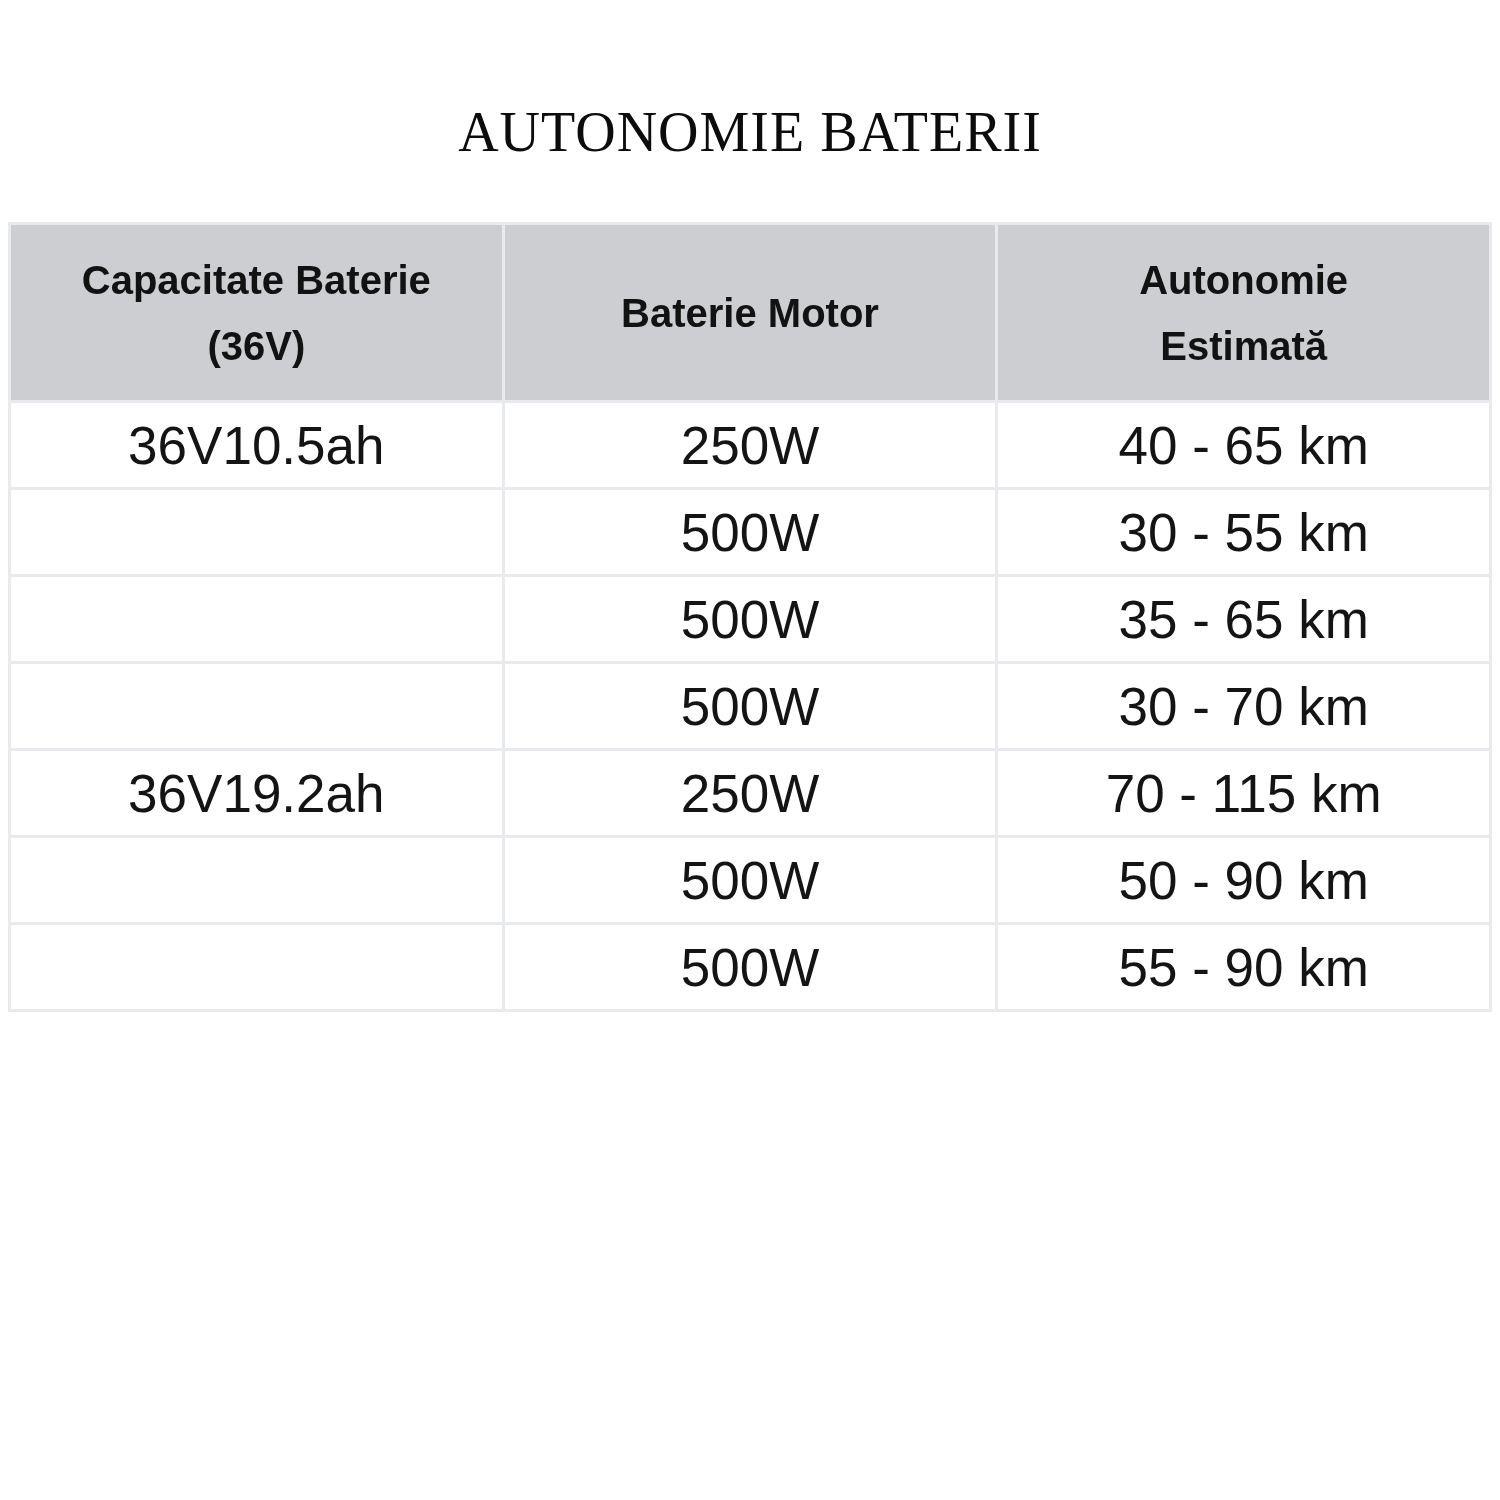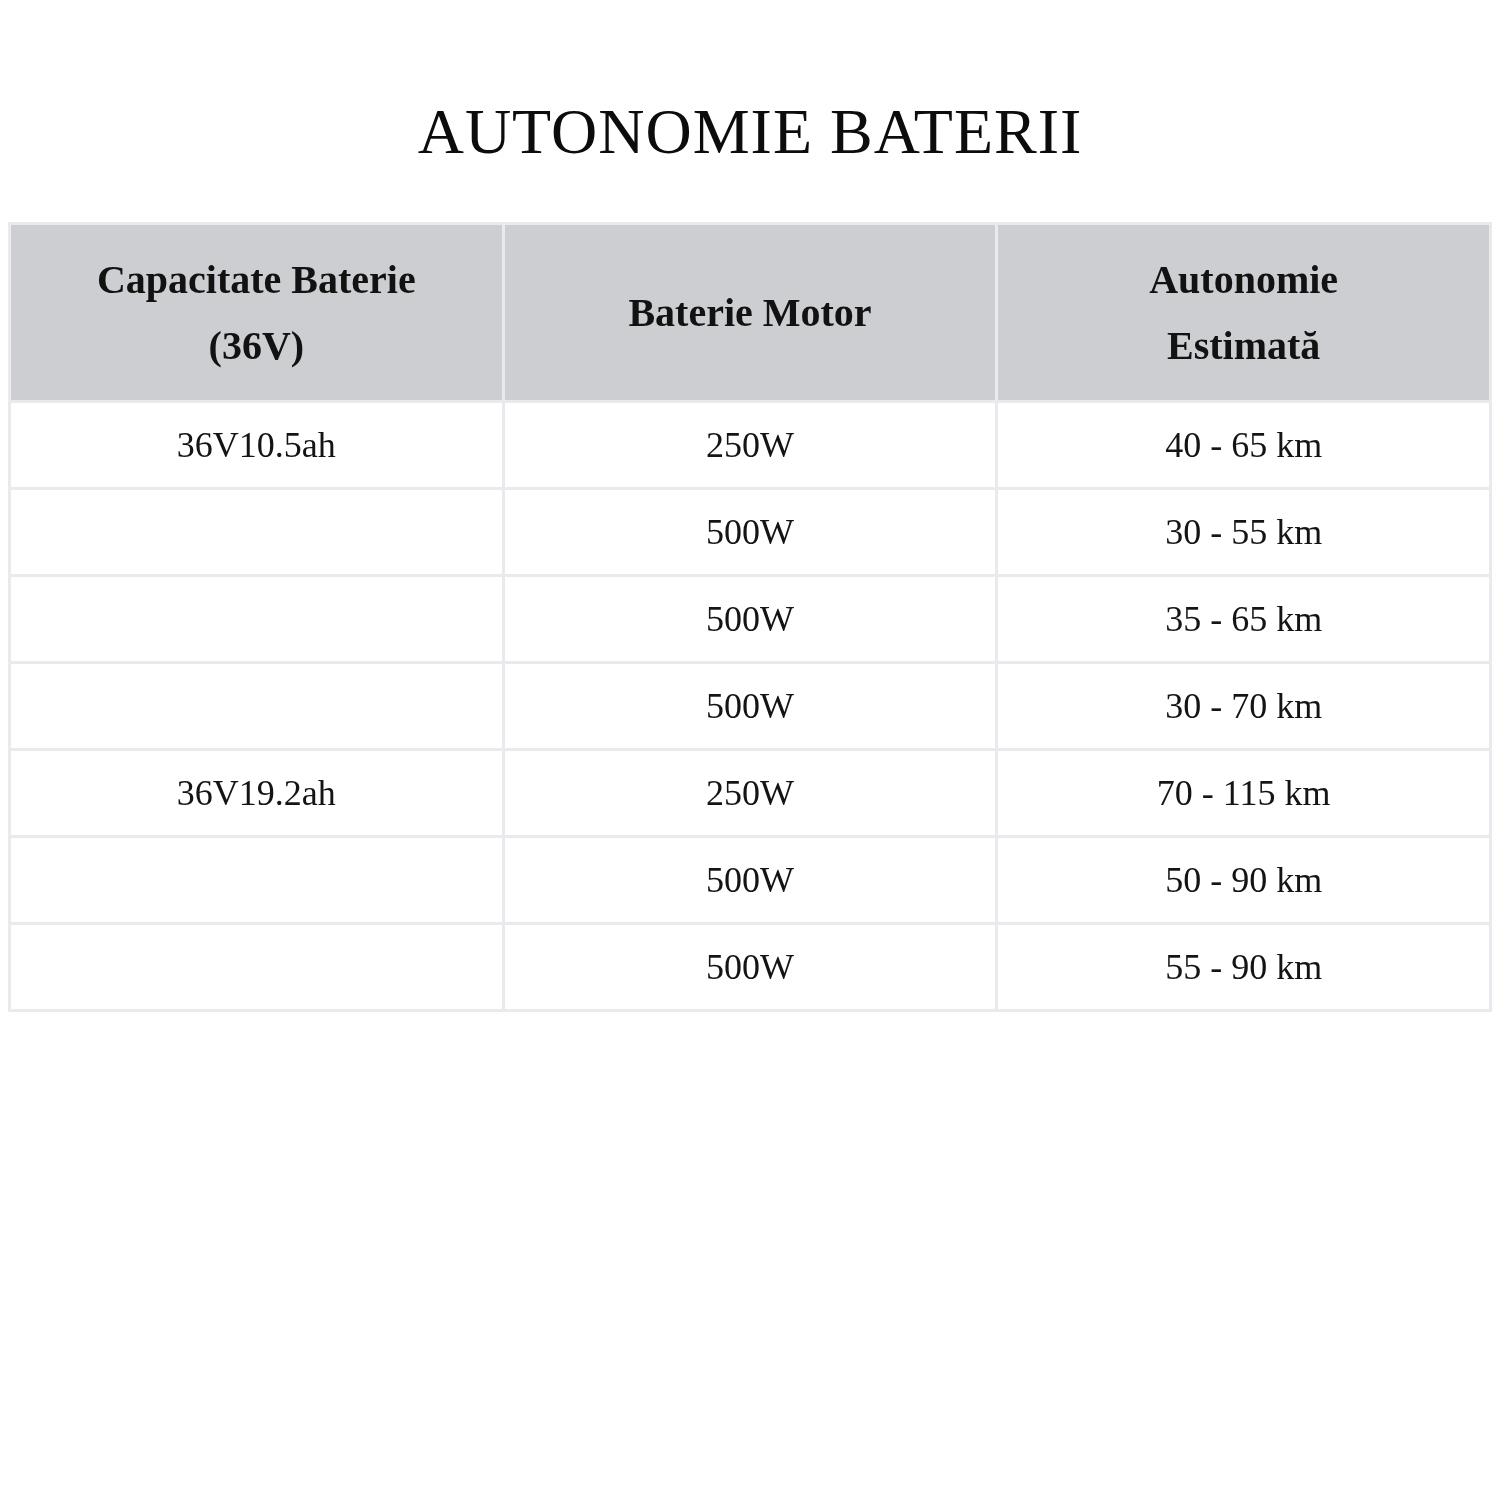"AUTONOMIE BATERII" .page-title { font-size: 64px -> 56px }
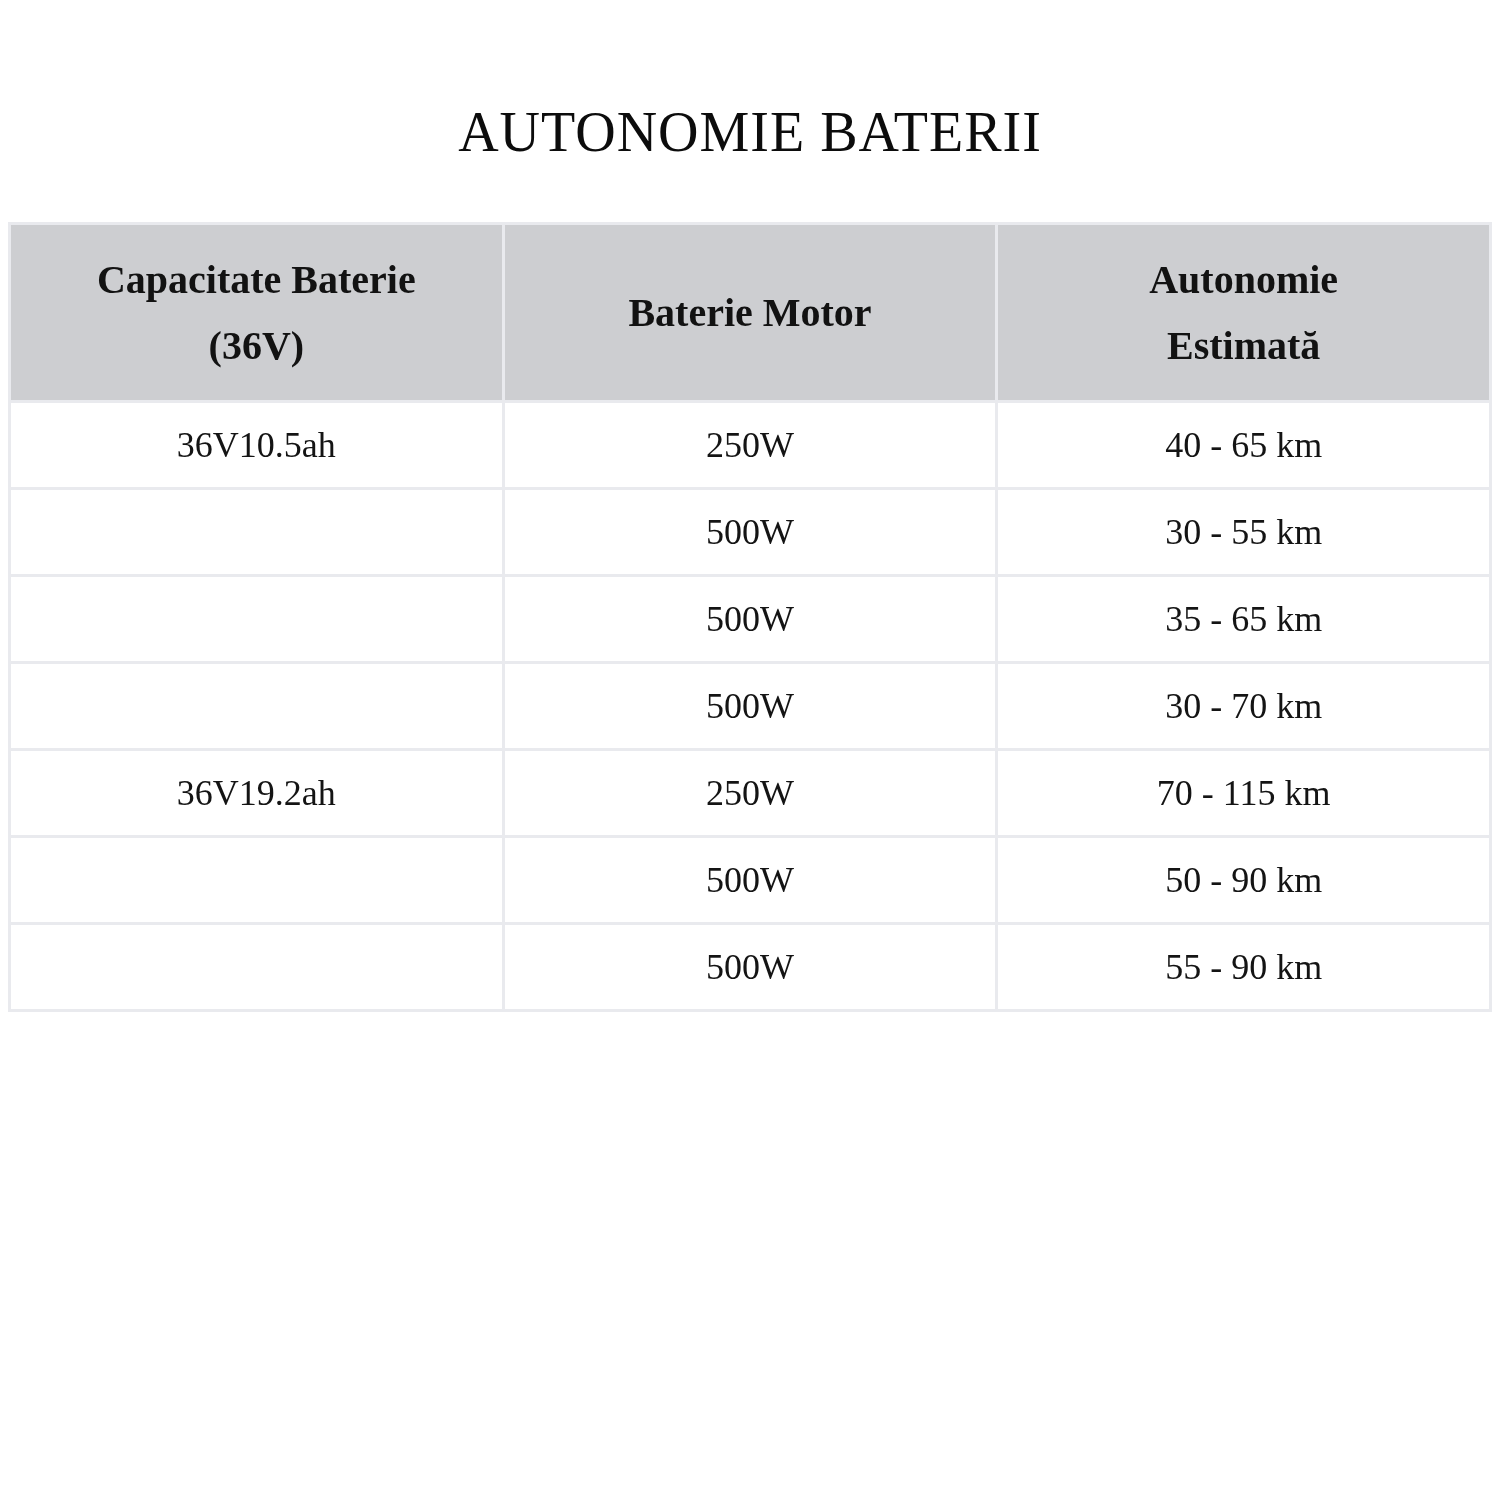"Capacitate Baterie" table.spec-table { font-family: Liberation Serif, serif -> none }
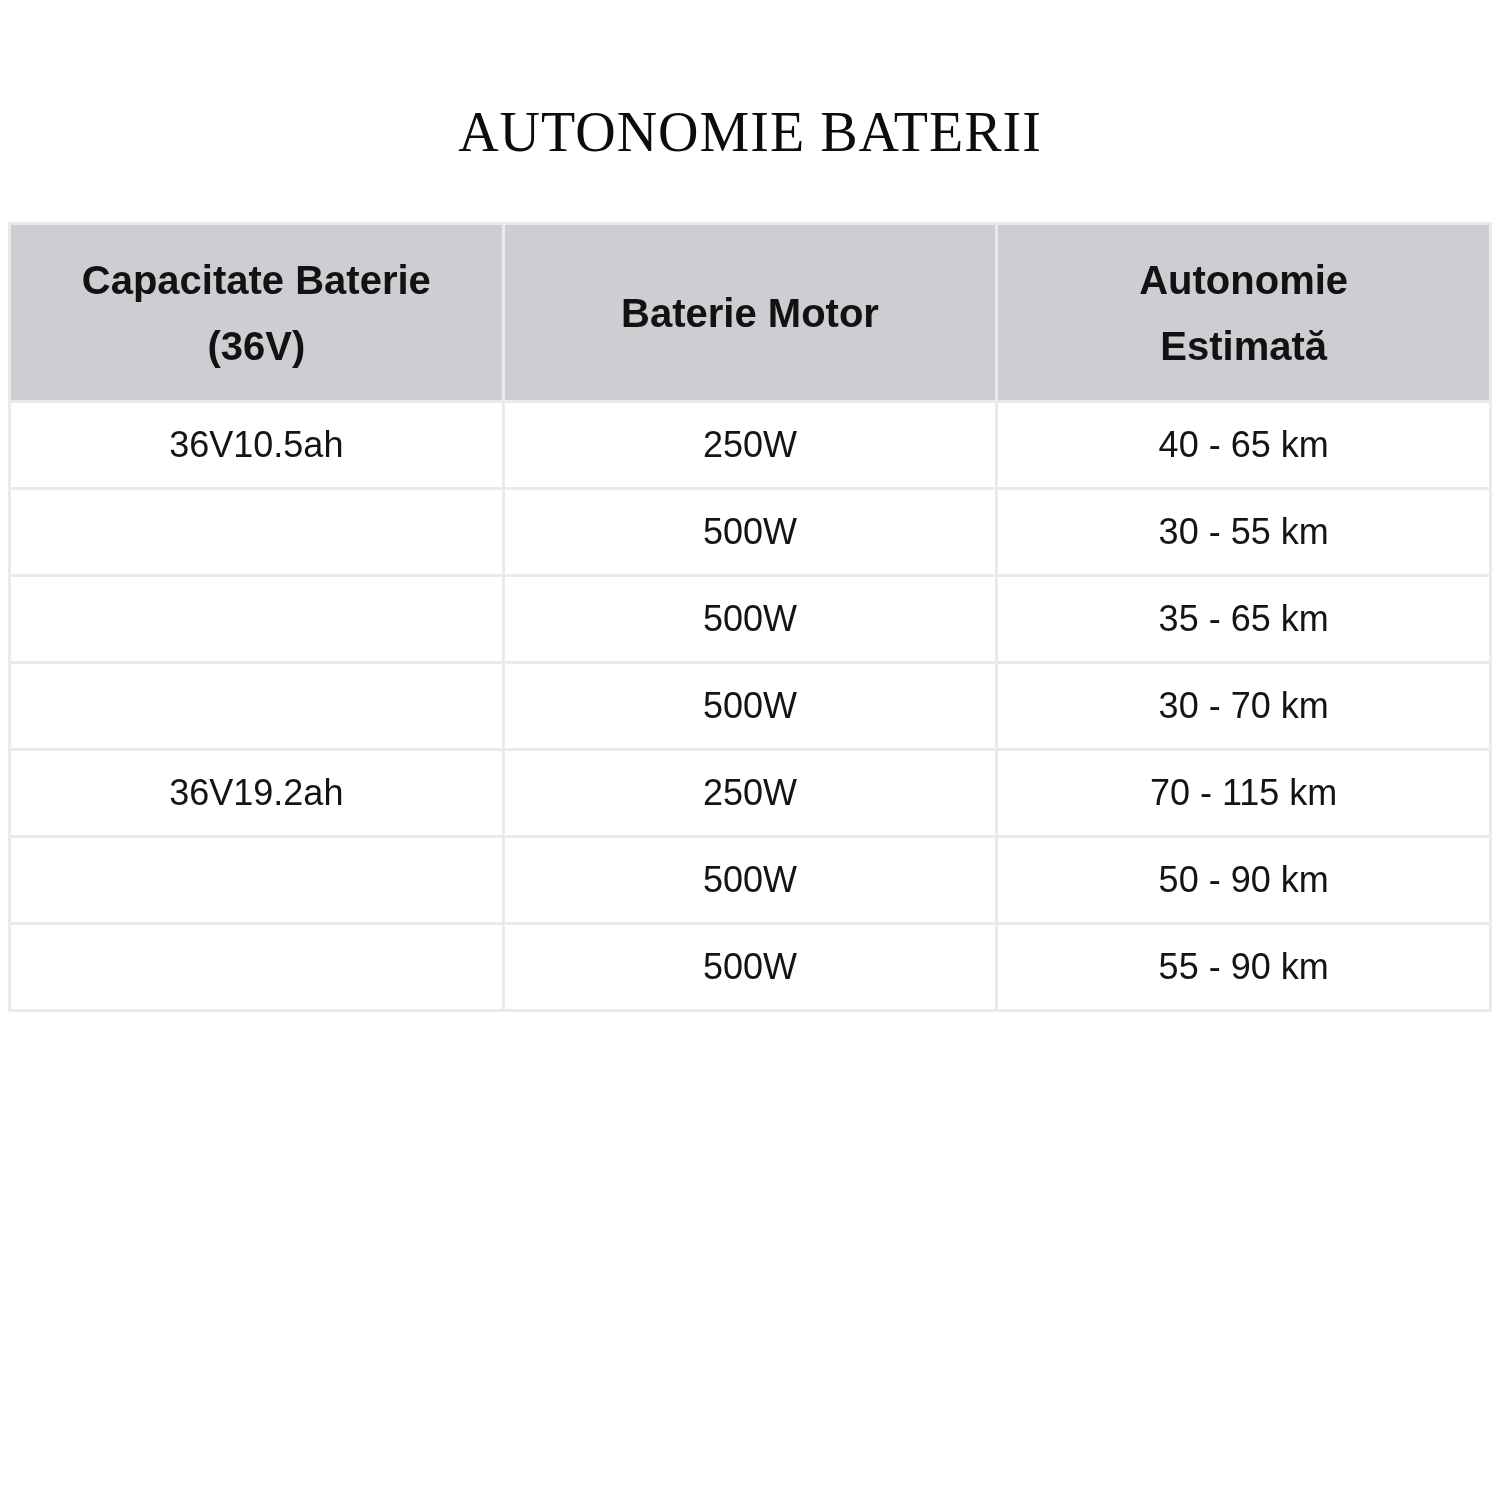"36V10.5ah" .spec-table td { font-size: 36px -> 53px }
